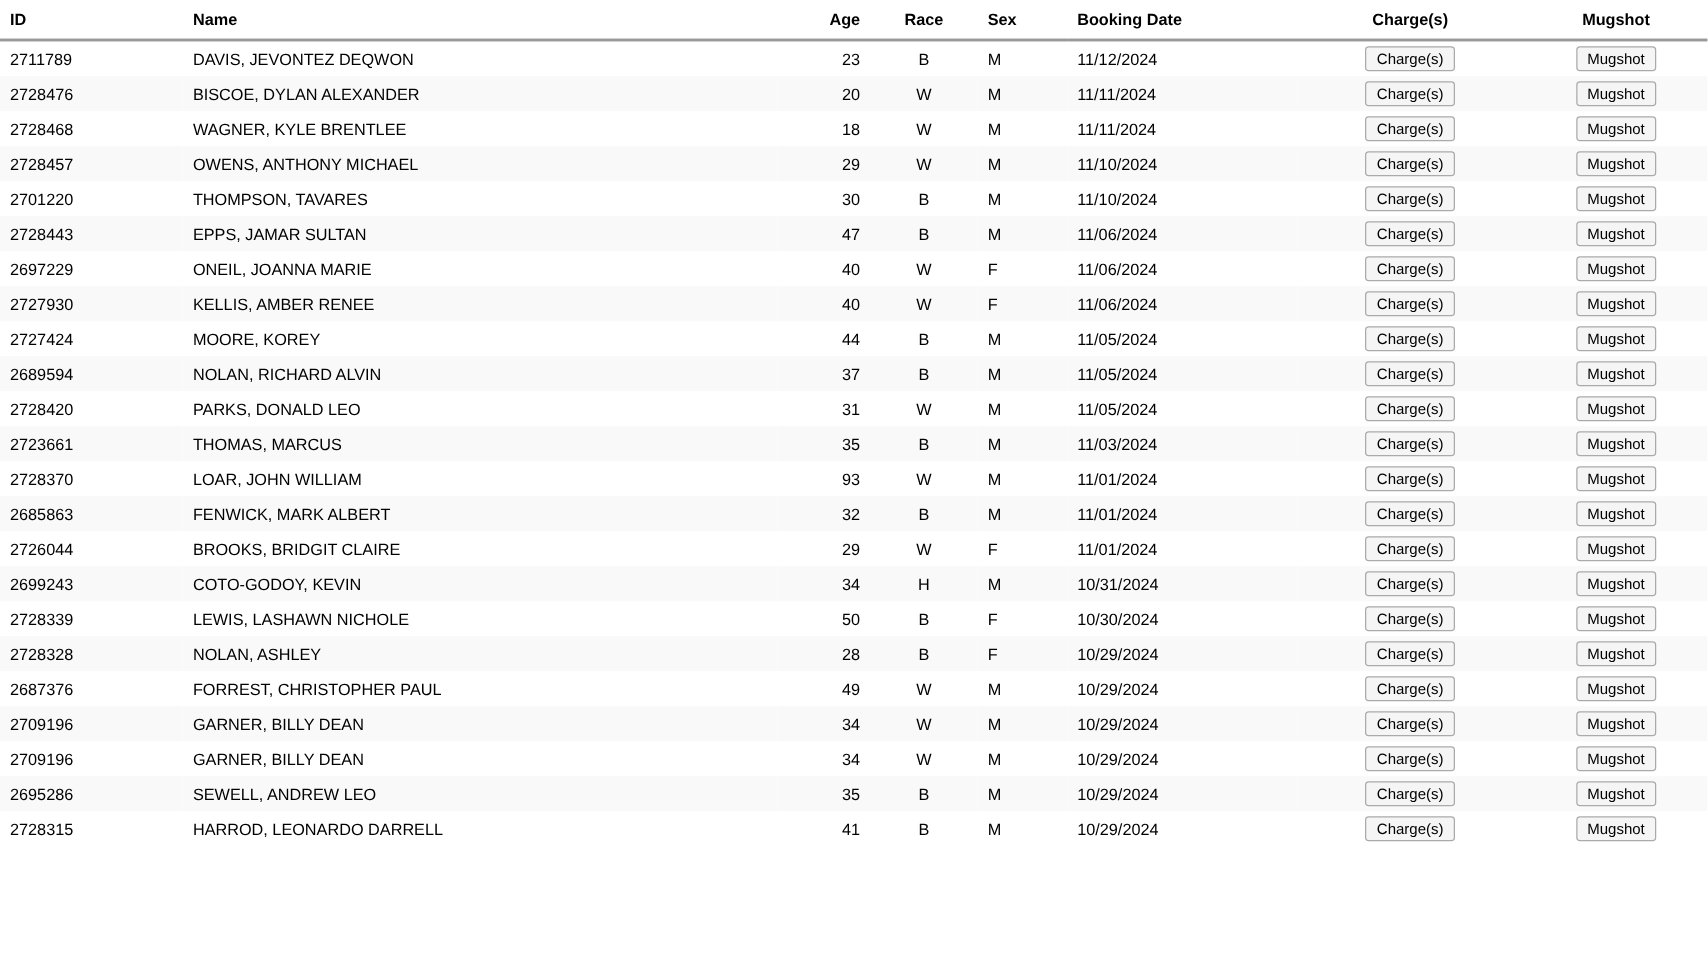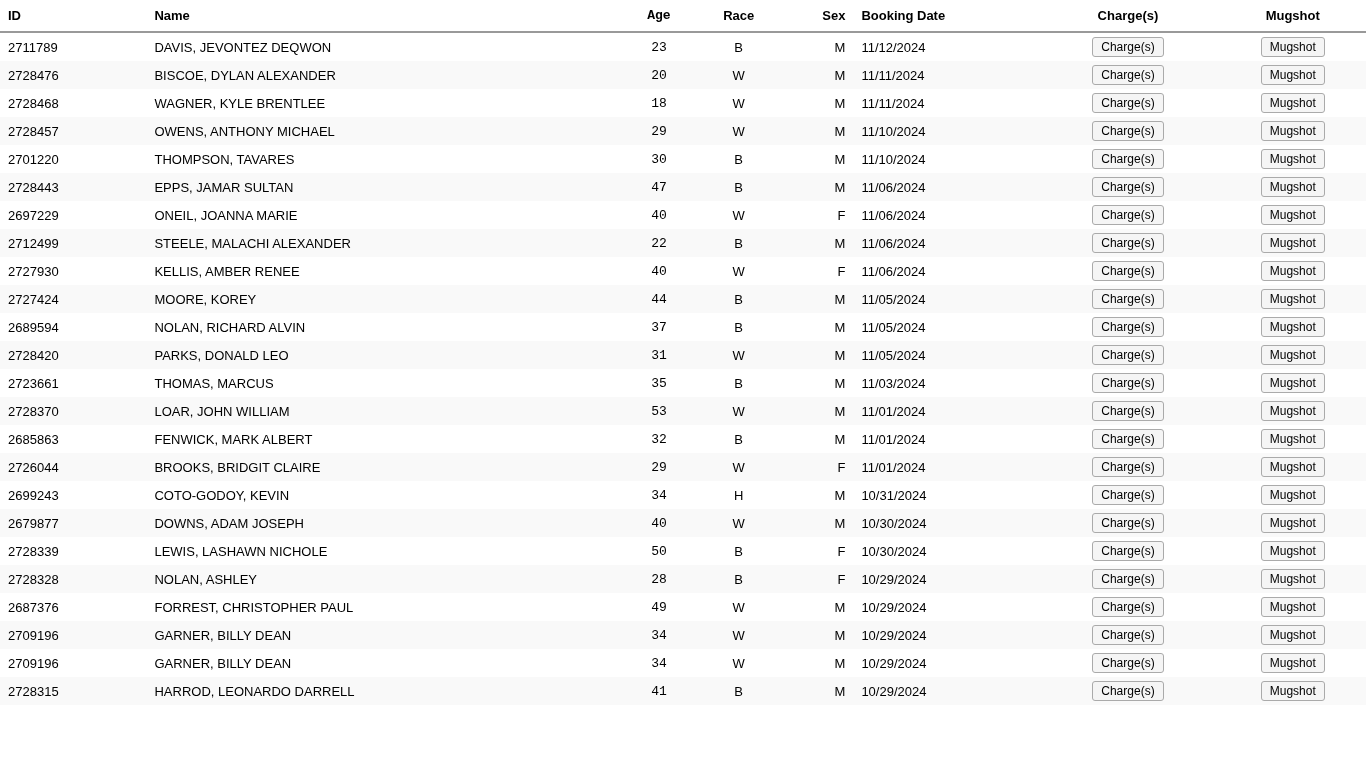"Age" .col-age { font-family: Liberation Mono, monospace -> none; text-align: center -> right }
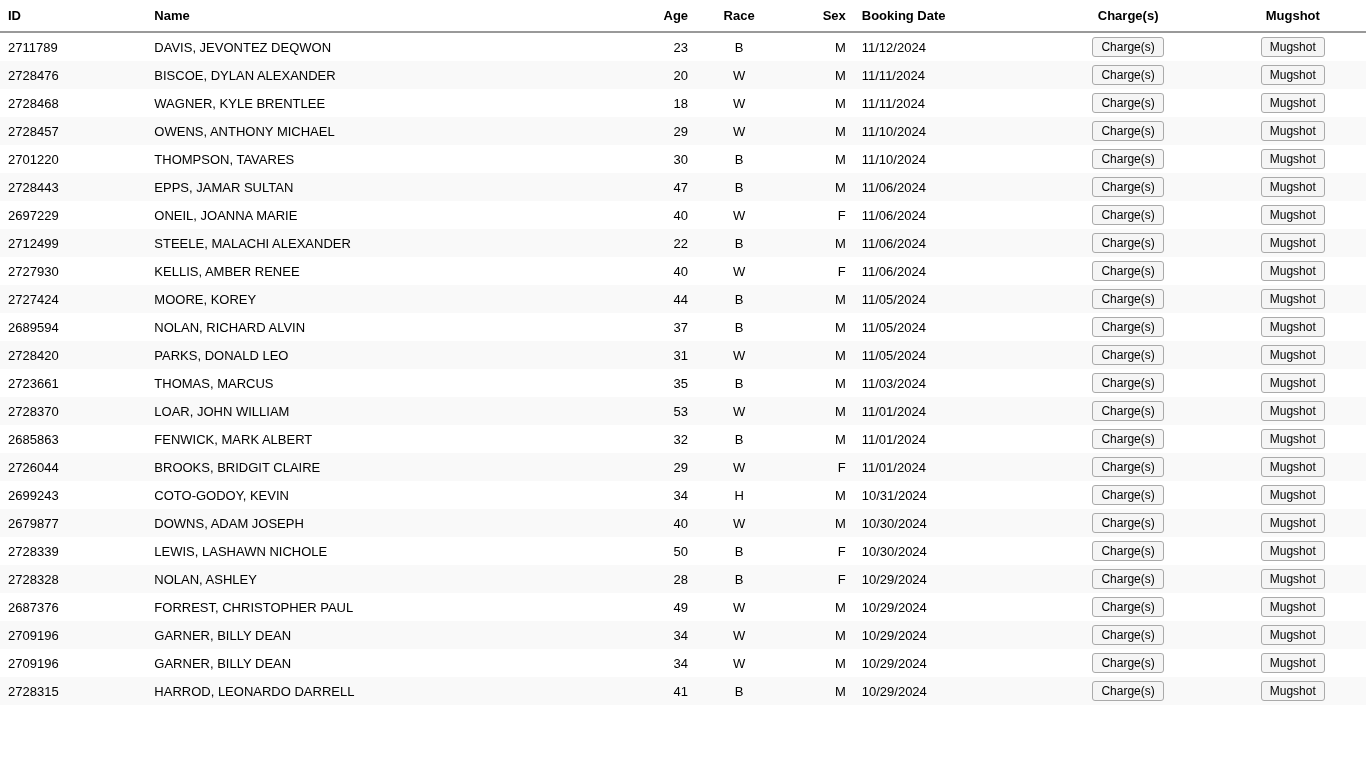"Sex" .col-sex { text-align: right -> left }
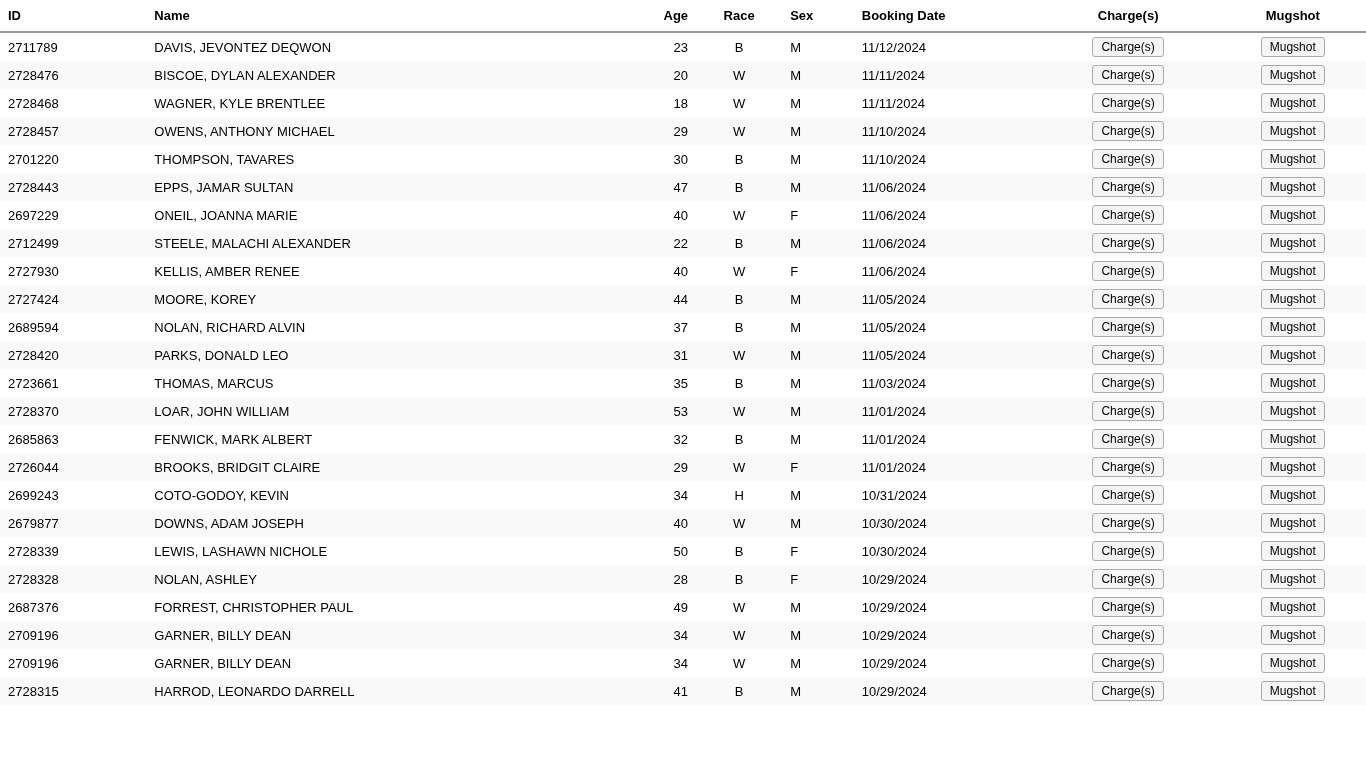"2712499" tr { html: <tr> <td>2712499</td> <td>STEELE, MALACHI ALEXANDER</td> <td>22</td> <td>B</td> <td>M</td> <td>11/06/2024</td> <td><button>Charge(s)</button></td> <td><button>Mugshot</button></td> </tr> -> none }
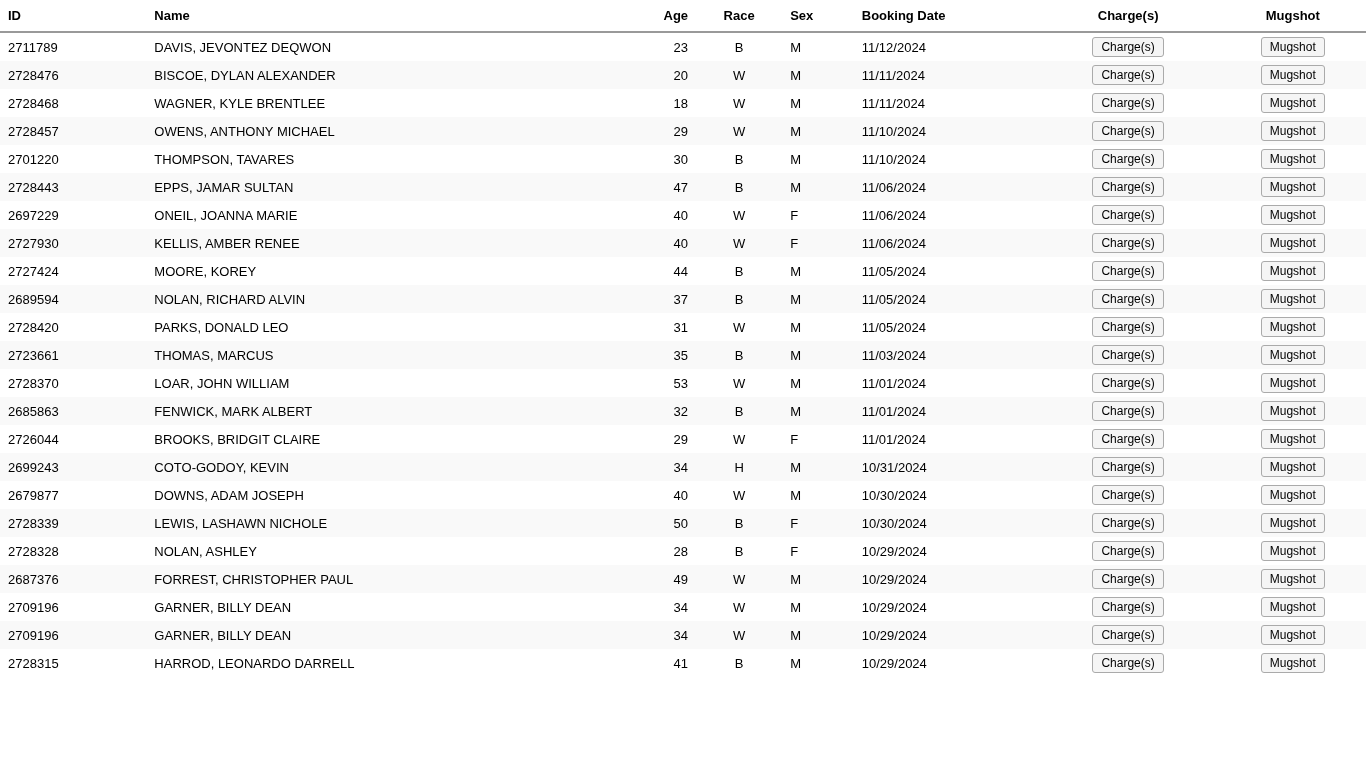"53" td.col-age { text: 53 -> 93 }
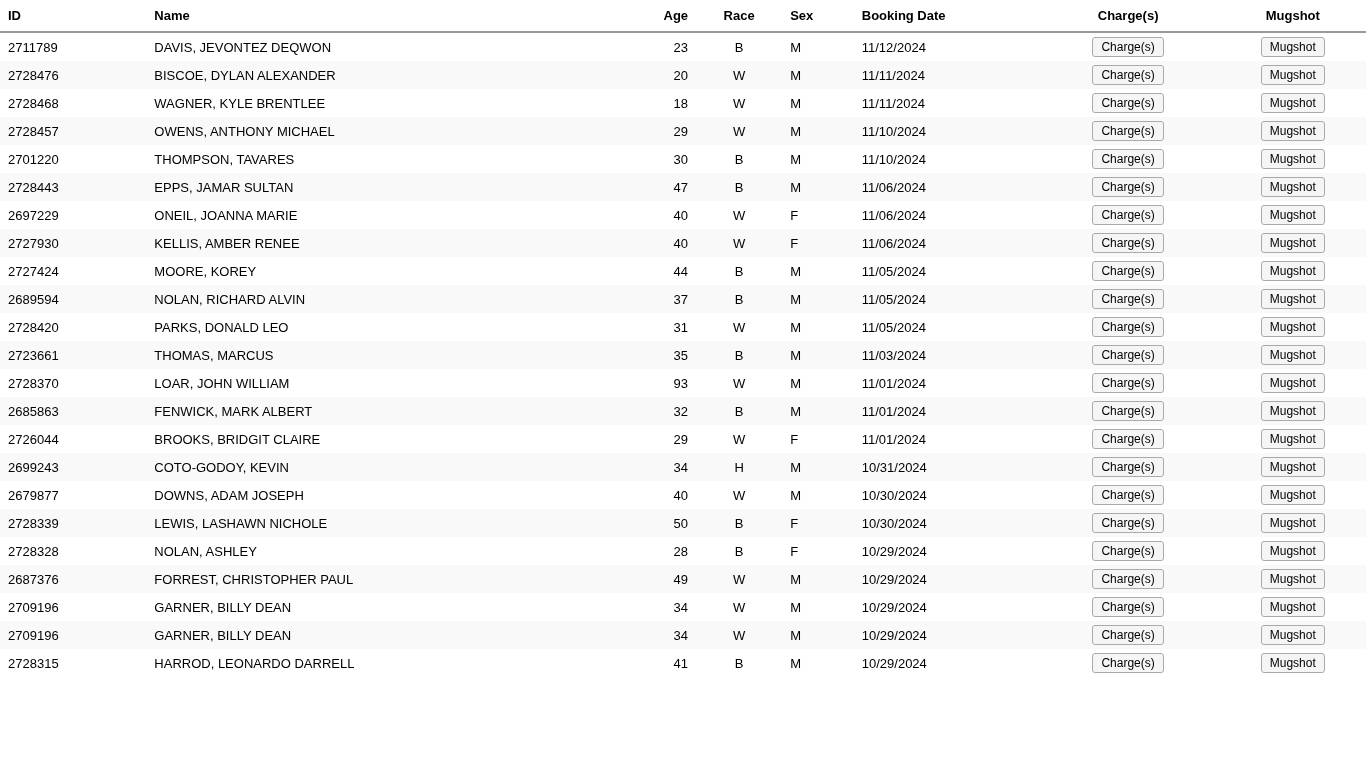"2679877" tr { html: <tr> <td>2679877</td> <td>DOWNS, ADAM JOSEPH</td> <td>40</td> <td>W</td> <td>M</td> <td>10/30/2024</td> <td><button>Charge(s)</button></td> <td><button>Mugshot</button></td> </tr> -> none }
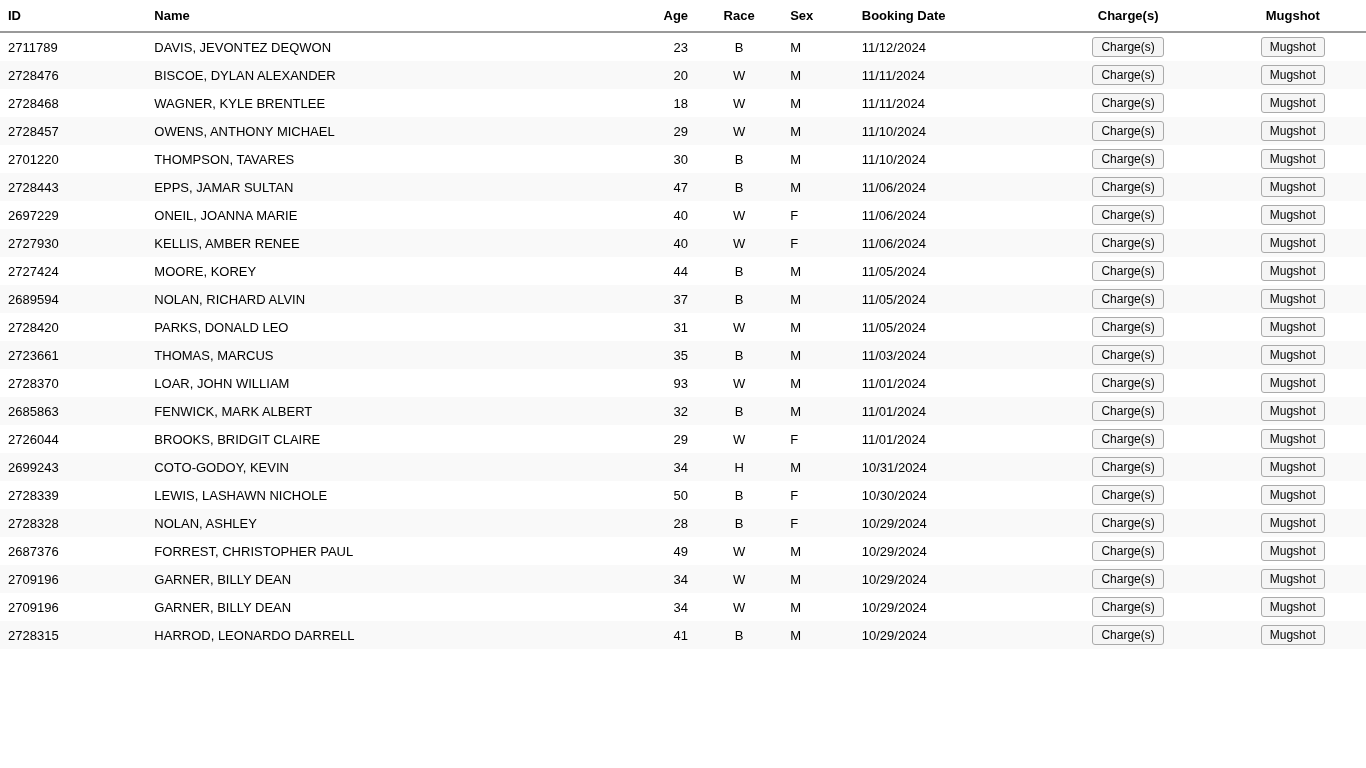"2695286" tr { html: none -> <tr> <td>2695286</td> <td>SEWELL, ANDREW LEO</td> <td>35</td> <td>B</td> <td>M</td> <td>10/29/2024</td> <td><button>Charge(s)</button></td> <td><button>Mugshot</button></td> </tr> }
